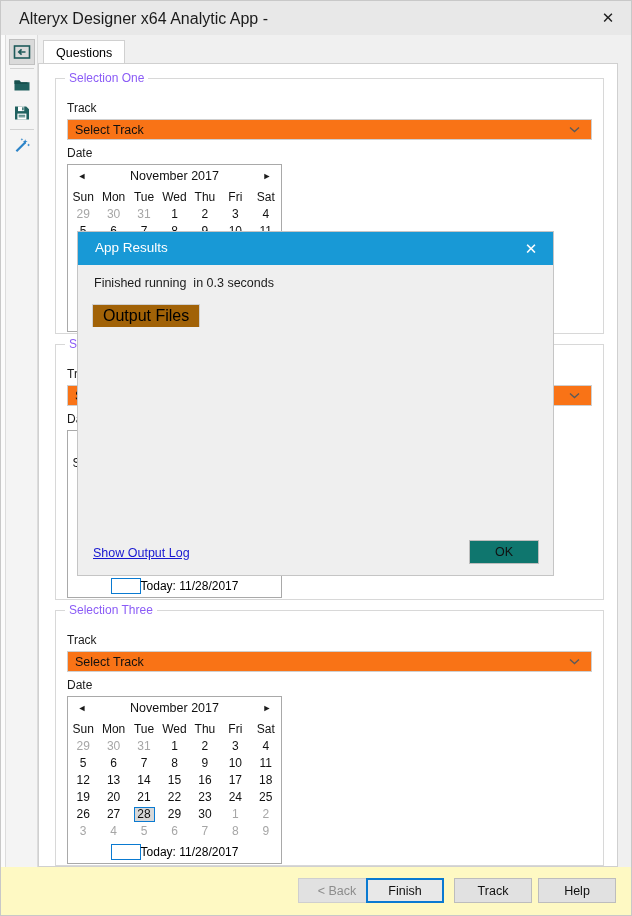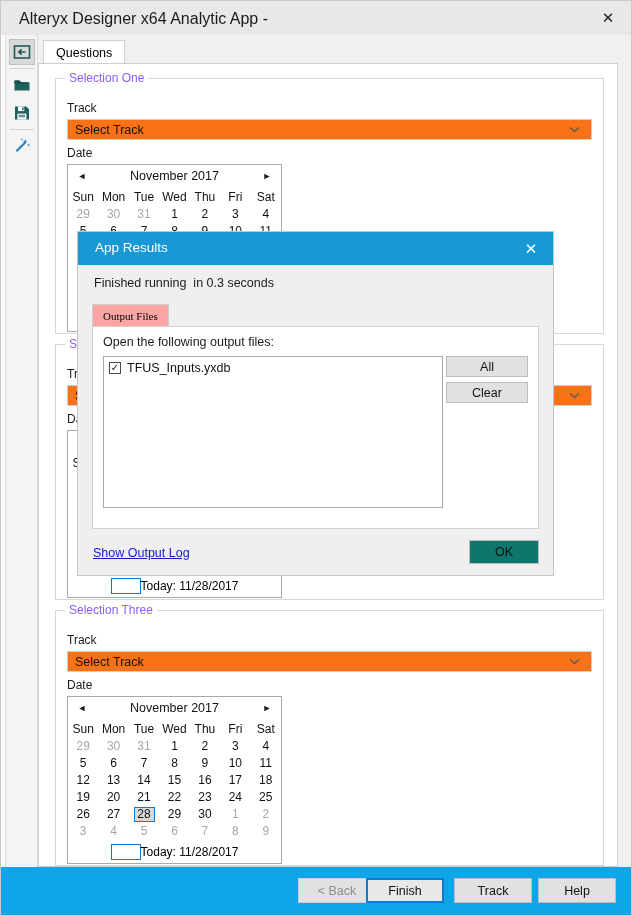"Output Files" #ar-tab { background: #fca5a5 -> #a16207; font-family: Liberation Serif, serif -> none; font-size: 11px -> 16px }
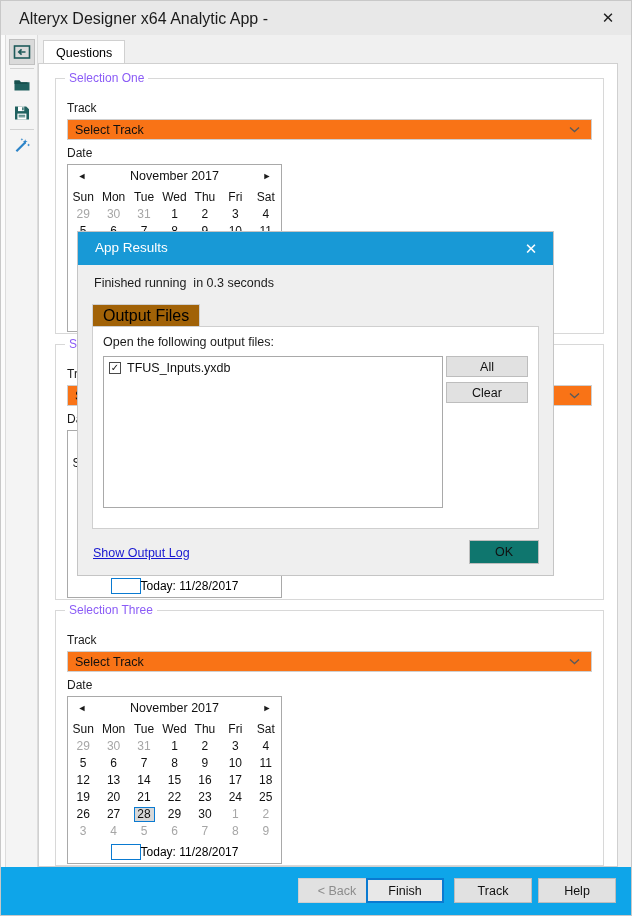"Open the following output files:" div { html: <div> <div>Open the following output files:</div> <div> <div> <span>✓</span> <span>TFUS_Inputs.yxdb</span> </div> </div> <div>All</div> <div>Clear</div> </div> -> none }
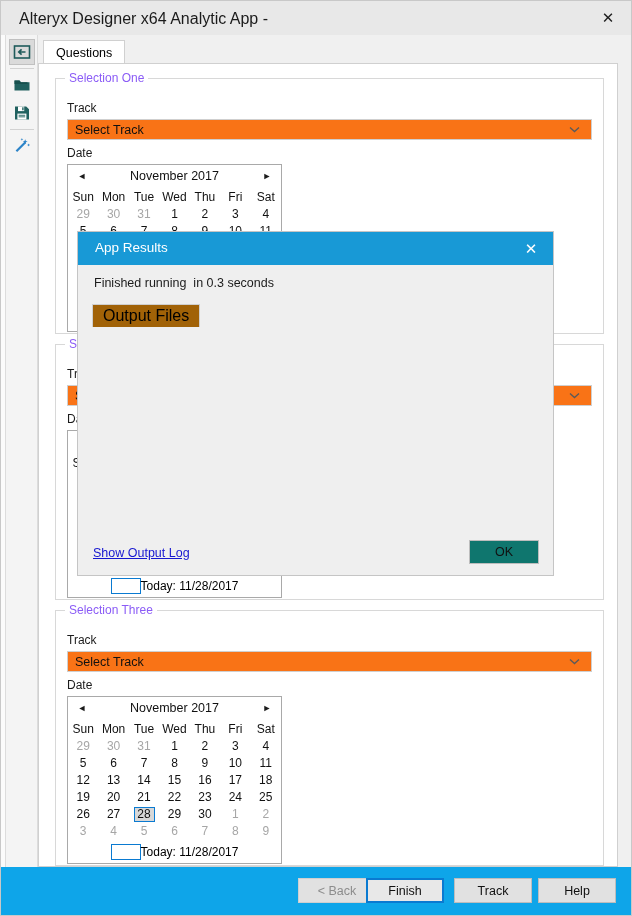"< Back" #buttonbar { background: #0ea5e9 -> #fef9c3 }
